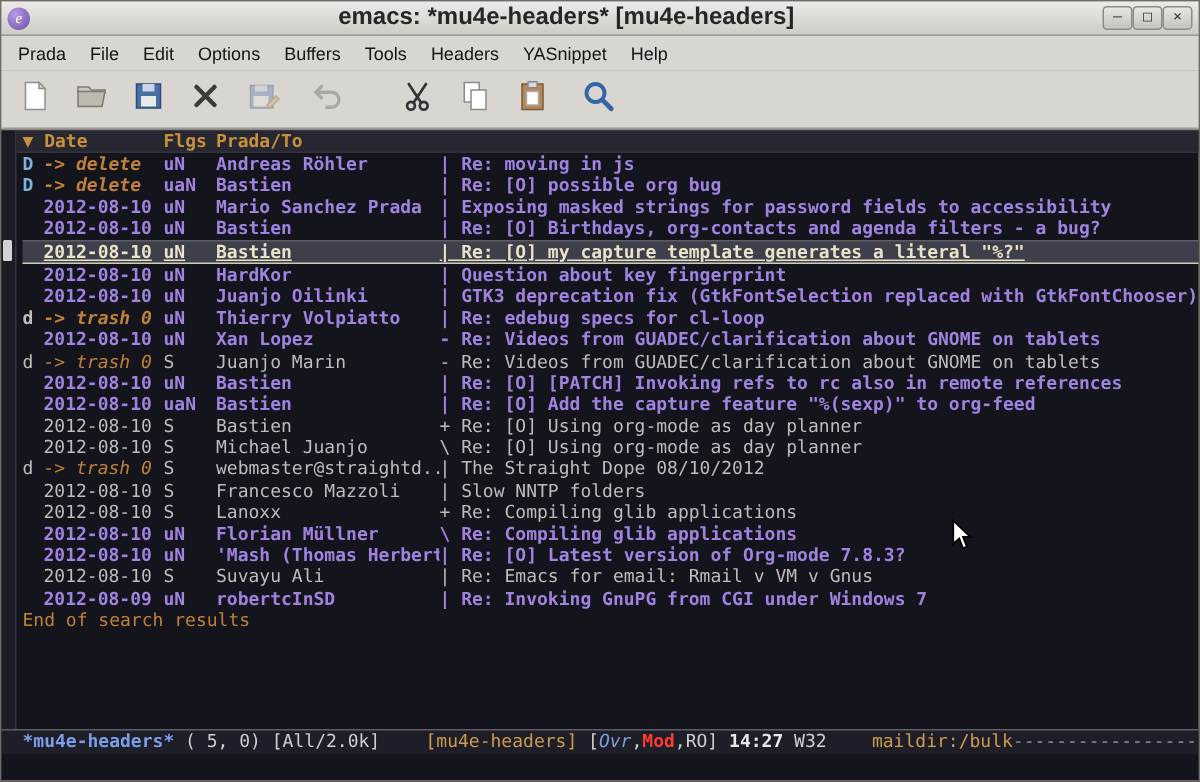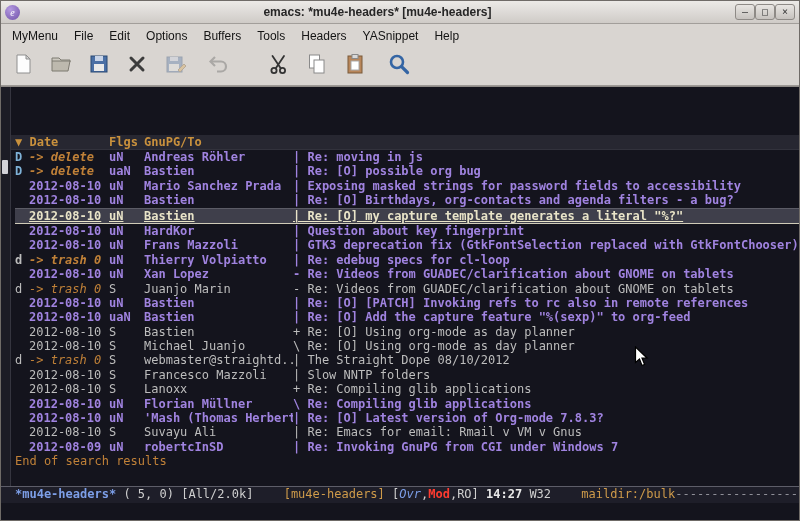"emacs: *mu4e-headers* [mu4e-headers]" .title { font-size: 12px -> 16px }
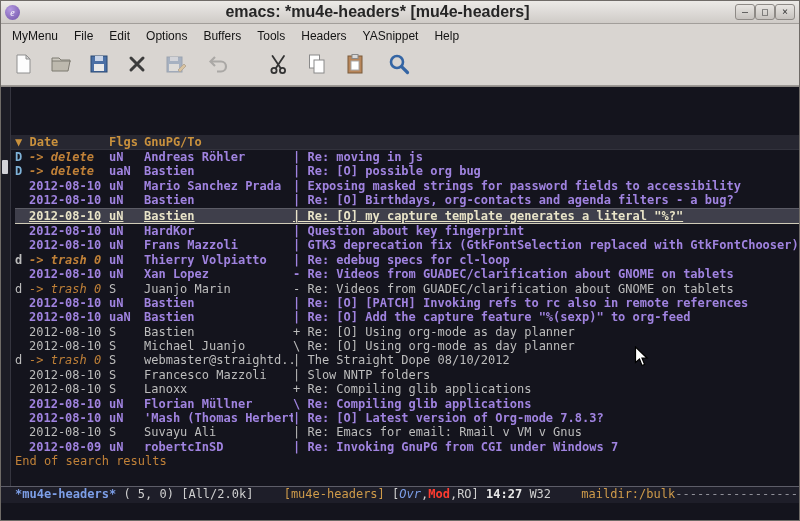"MyMenu" div.menu-item { text: MyMenu -> Prada }
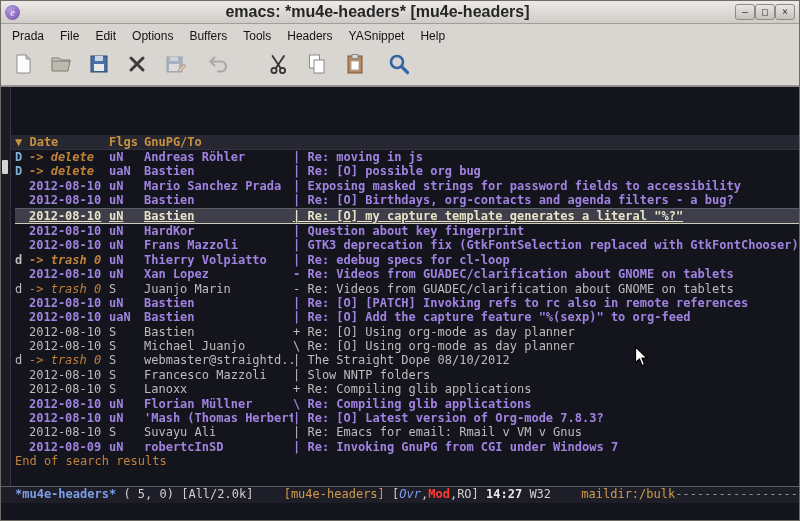"▼ Date" .main { margin-top: 48px -> none }
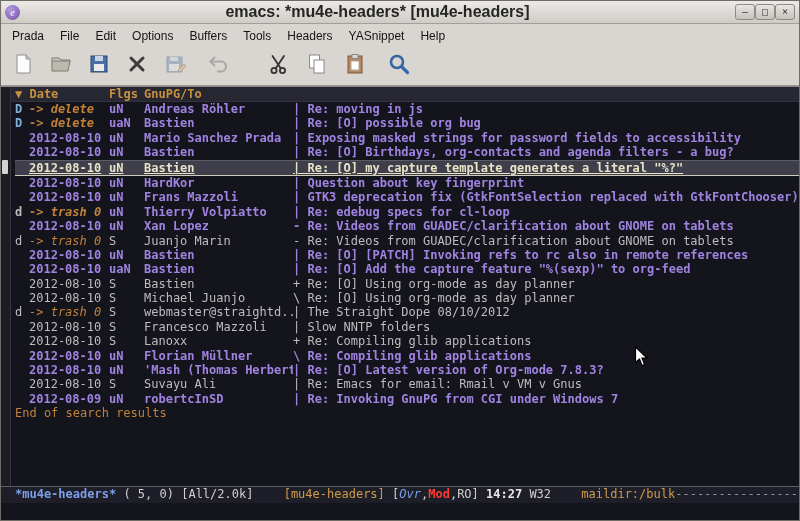"GnuPG/To" span.hl-from { text: GnuPG/To -> Prada/To }
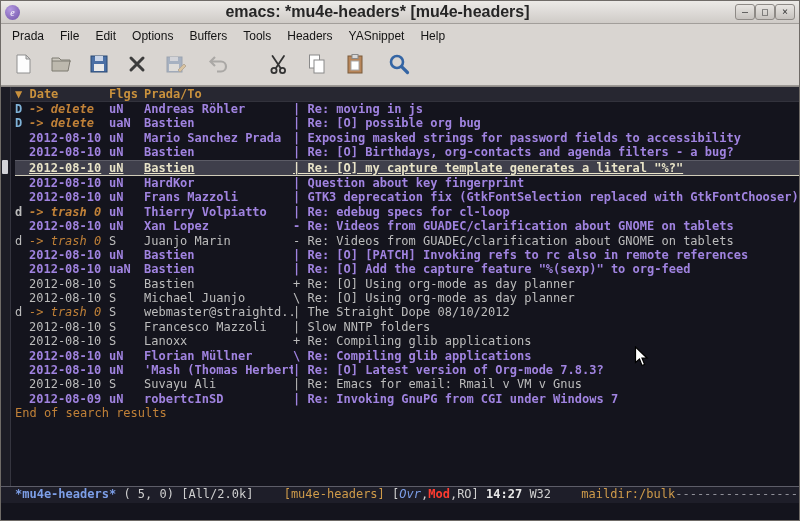"Frans Mazzoli" span.col-from { text: Frans Mazzoli -> Juanjo Oilinki }
